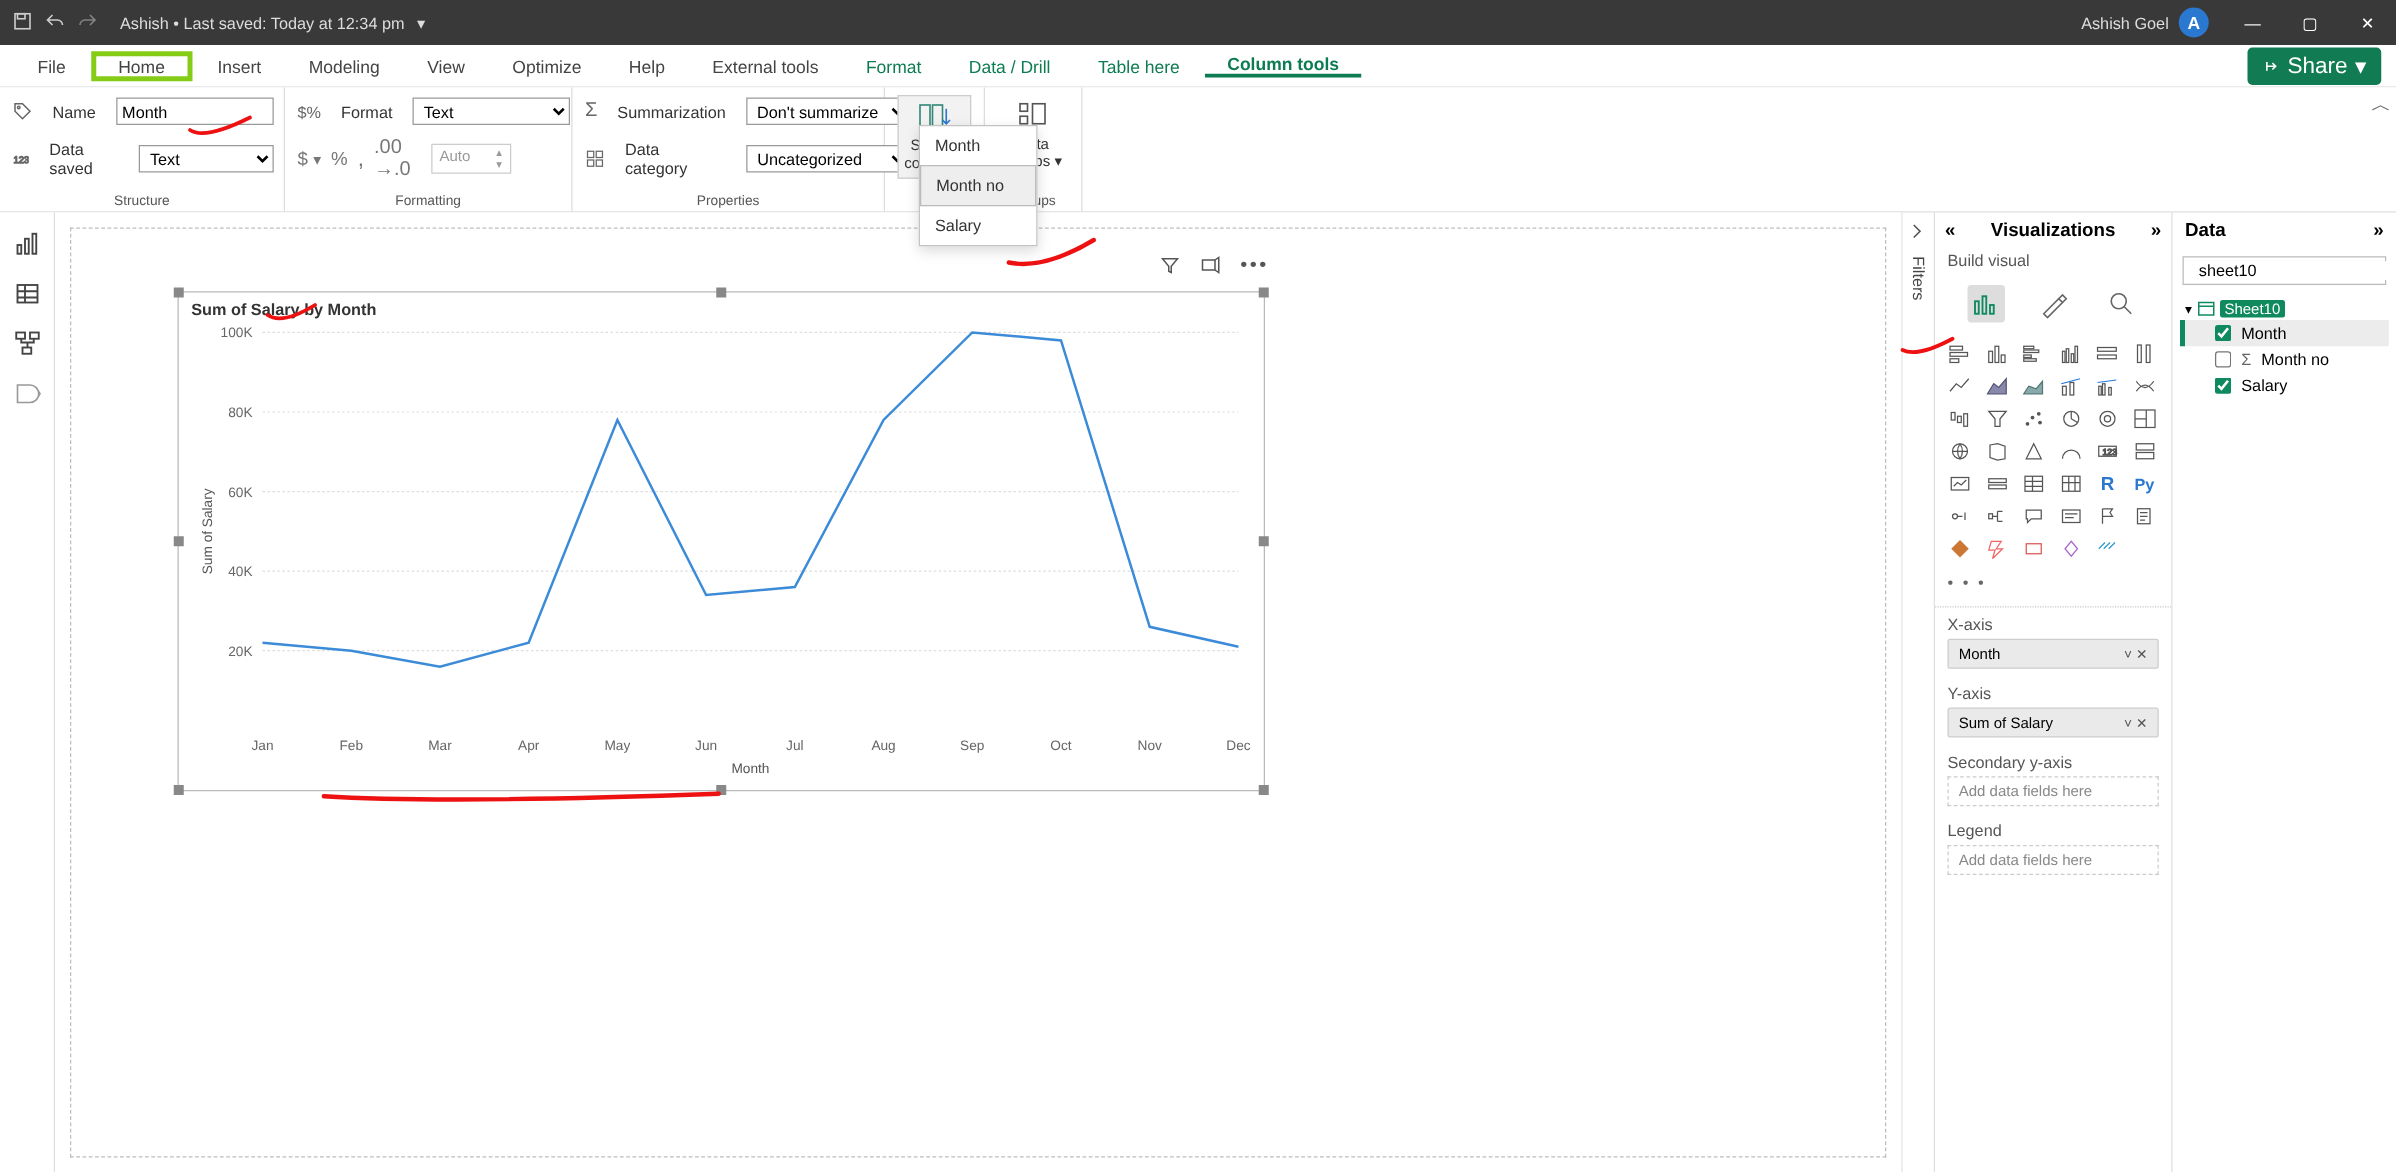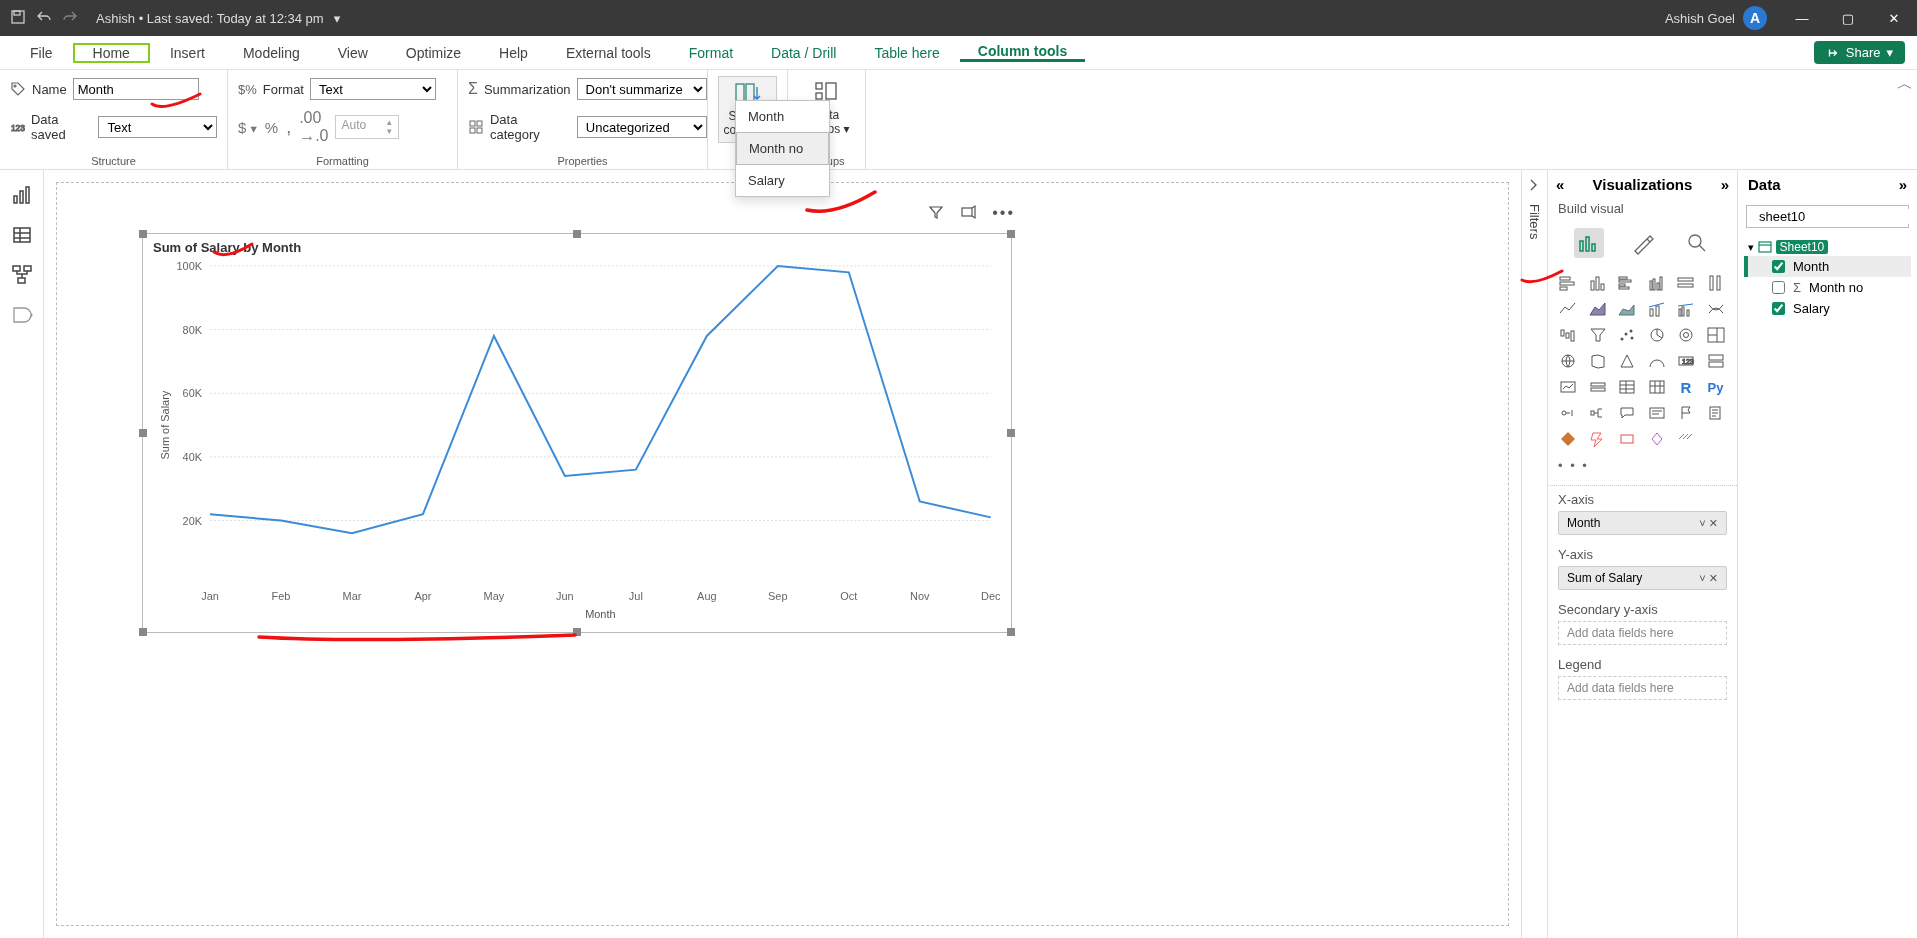"Home" .ribbon-tabs .tab.boxed { border: 2px solid #84cc16 -> 4px solid #84cc16 }
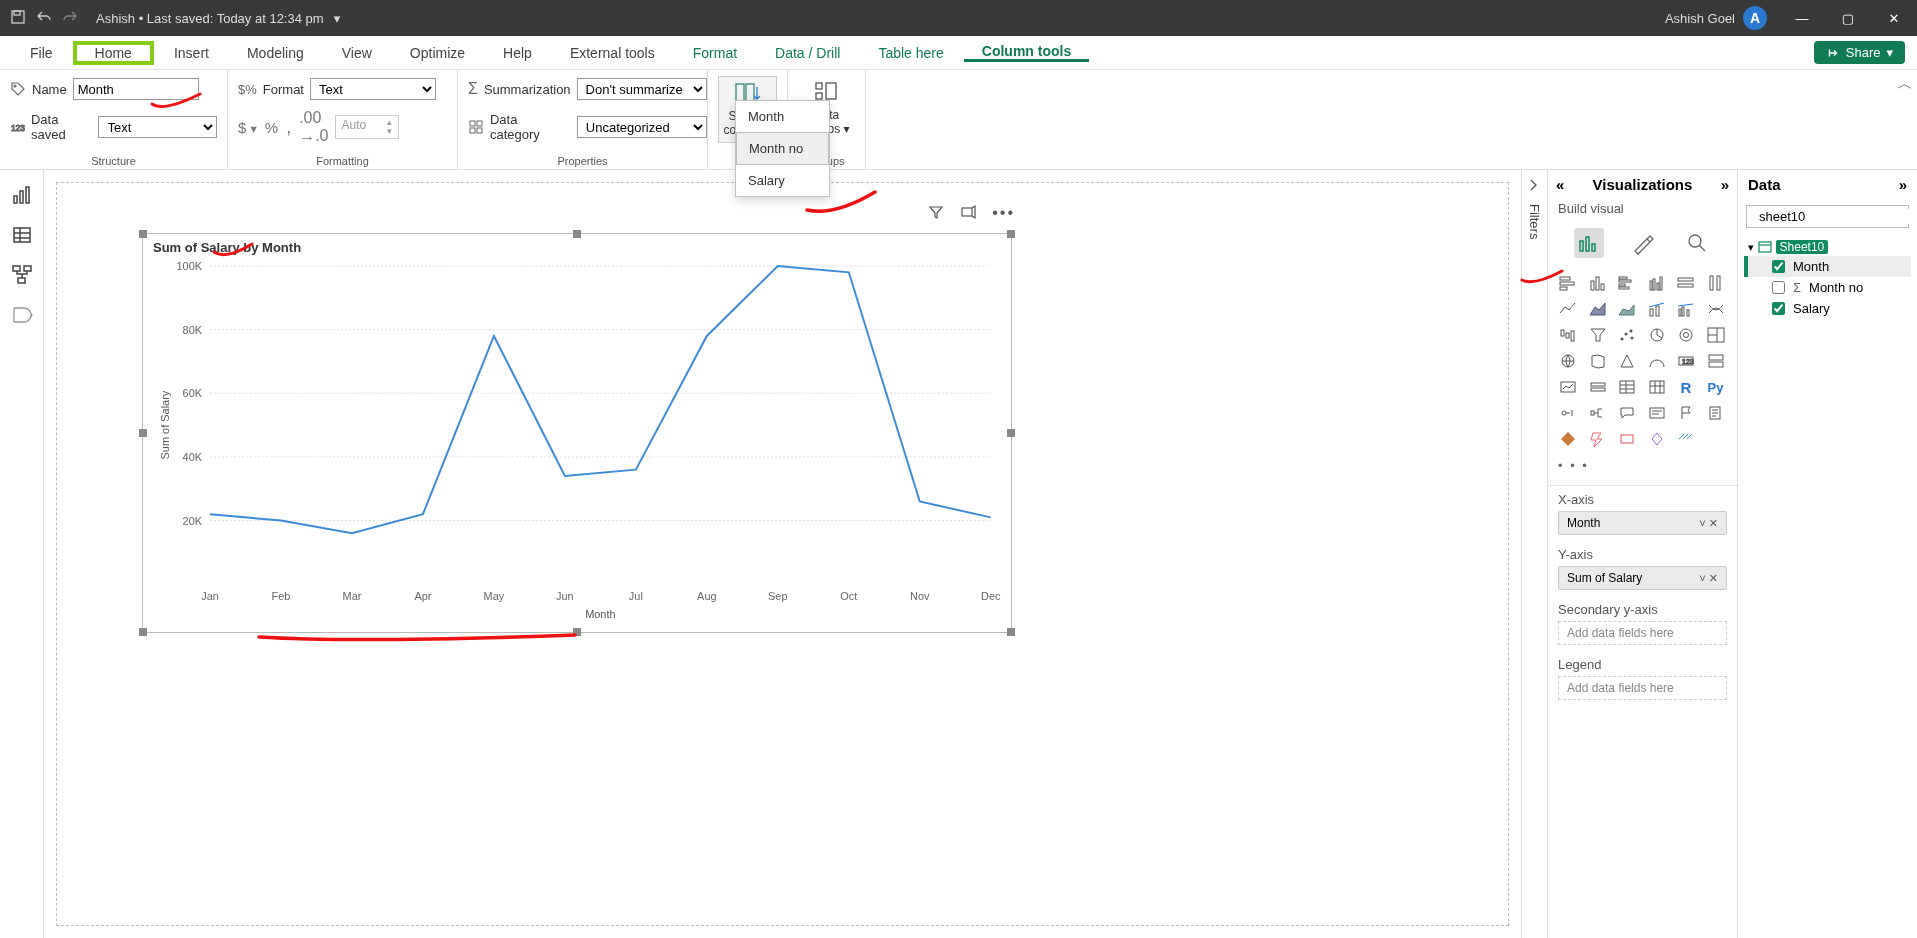"Share" .ribbon-tabs .share { font-size: 13px -> 18px }
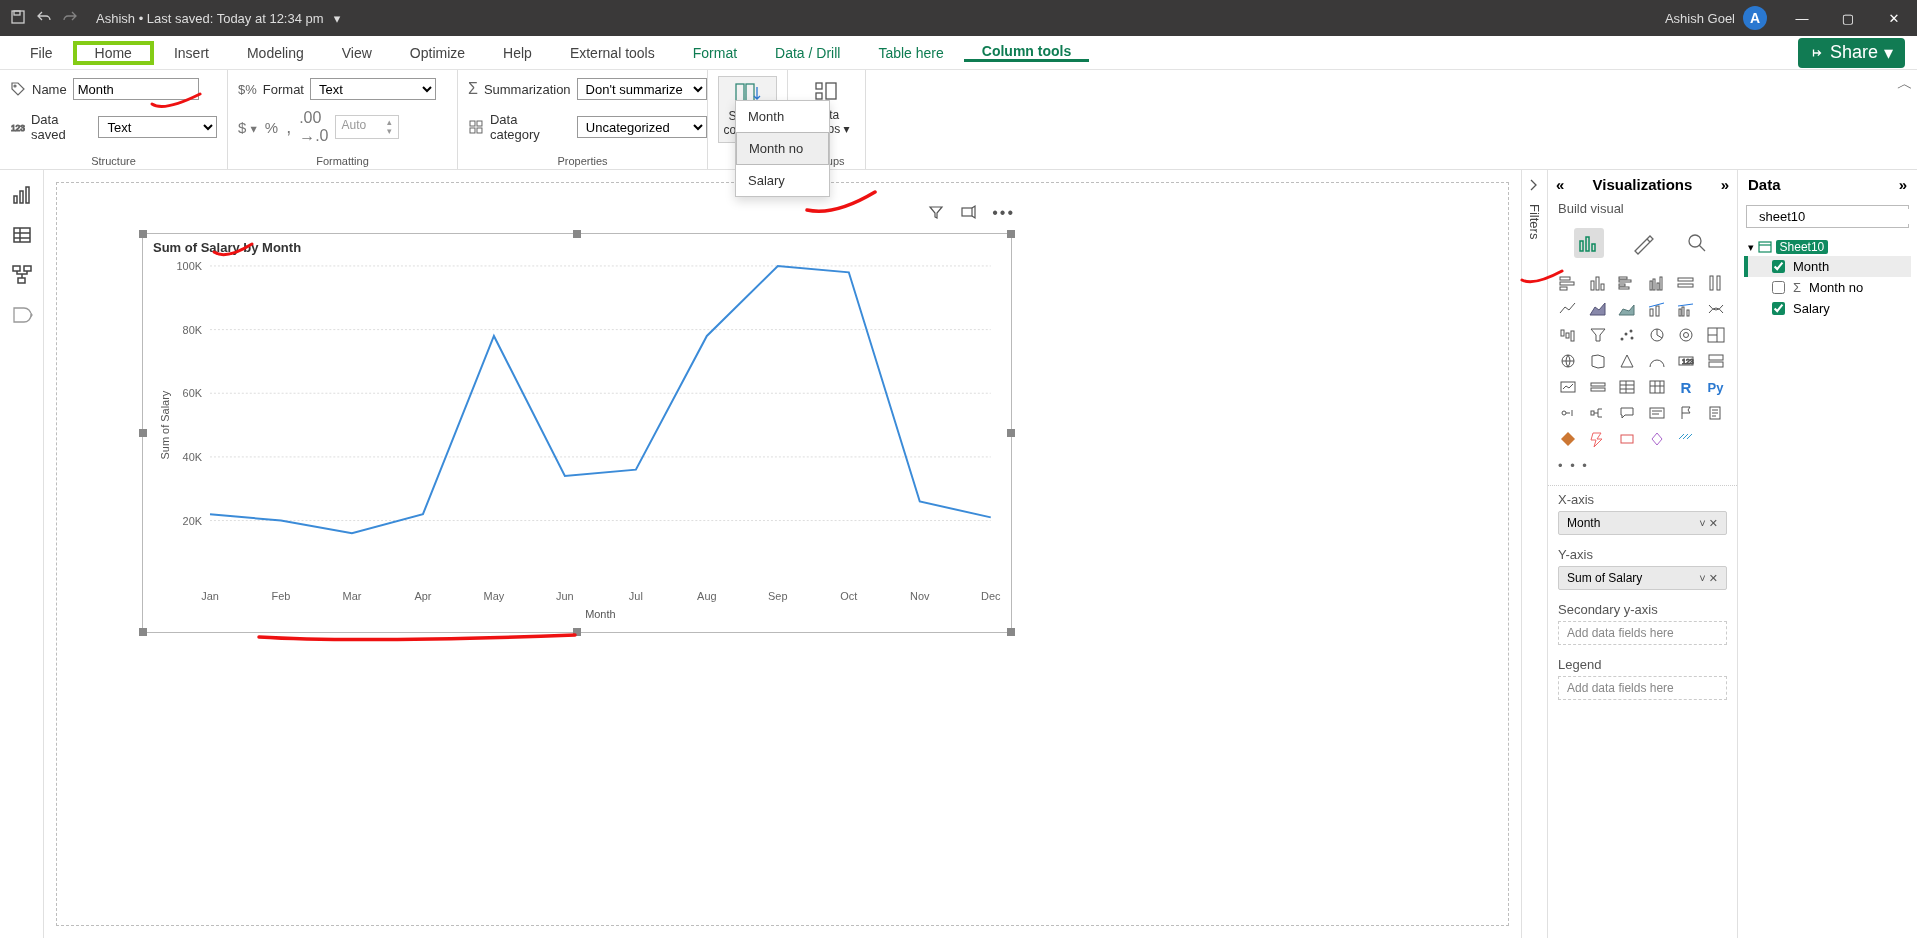"Name" .field-row { gap: 6px -> 16px }
